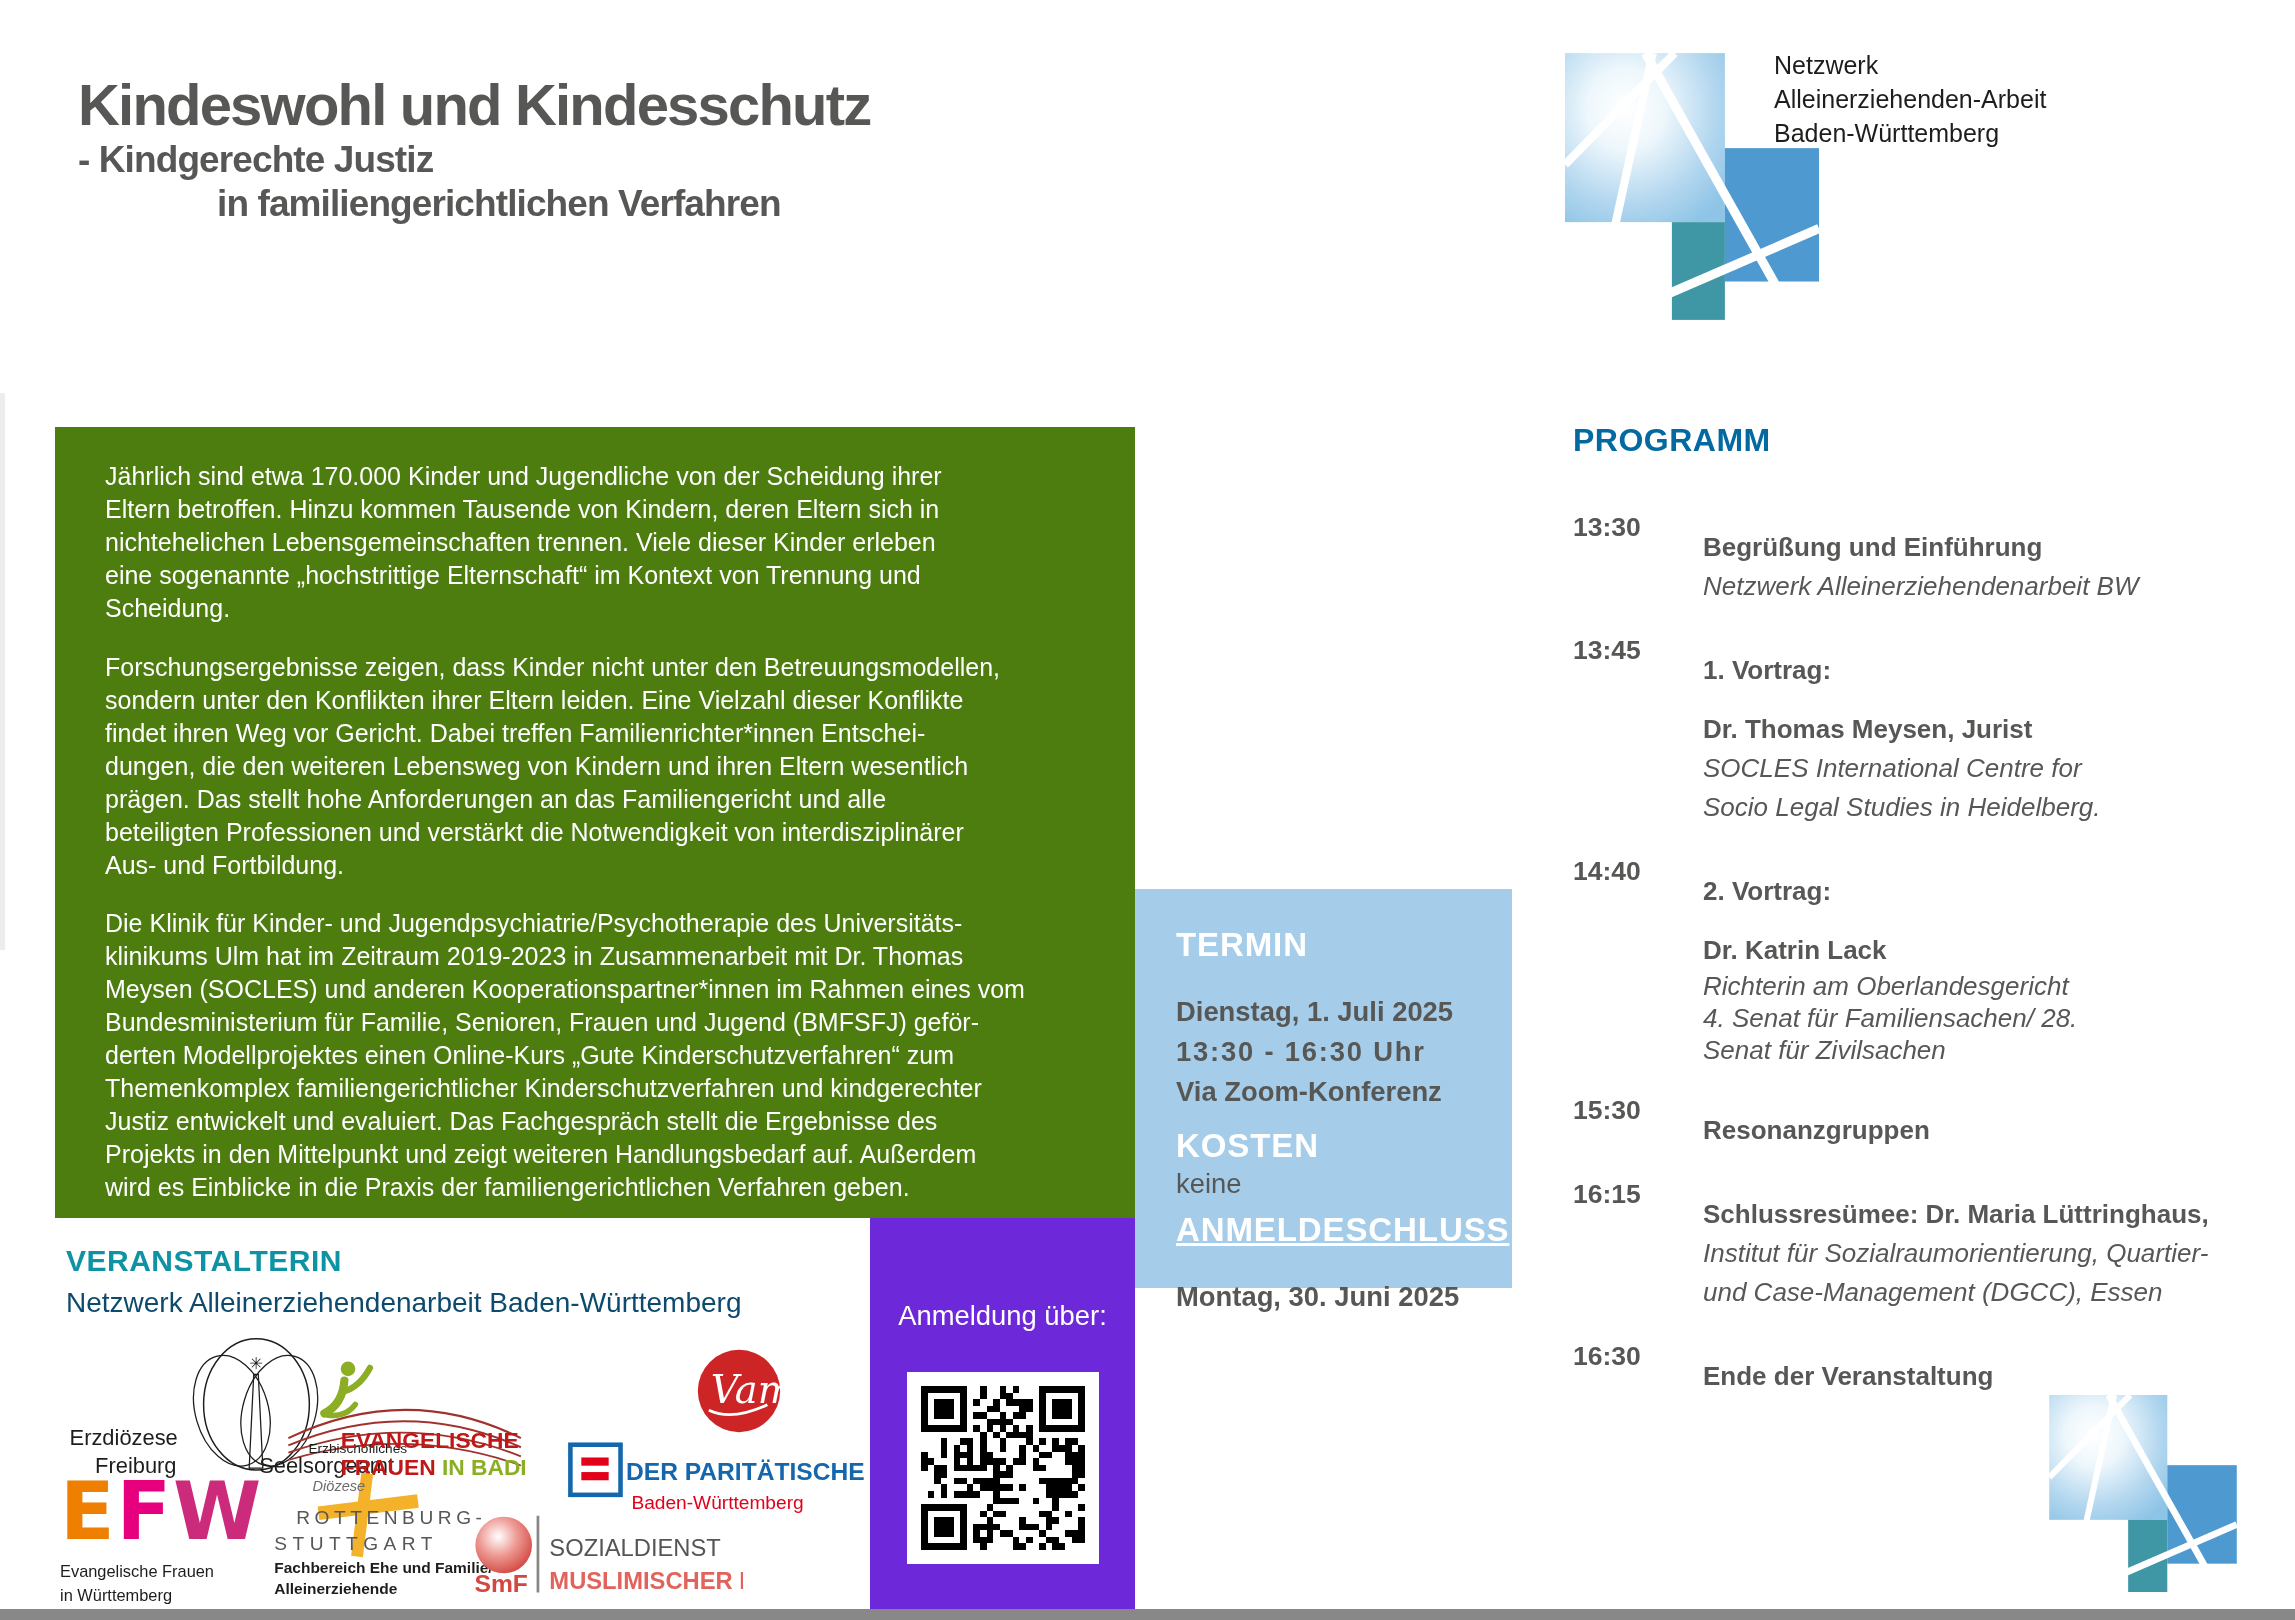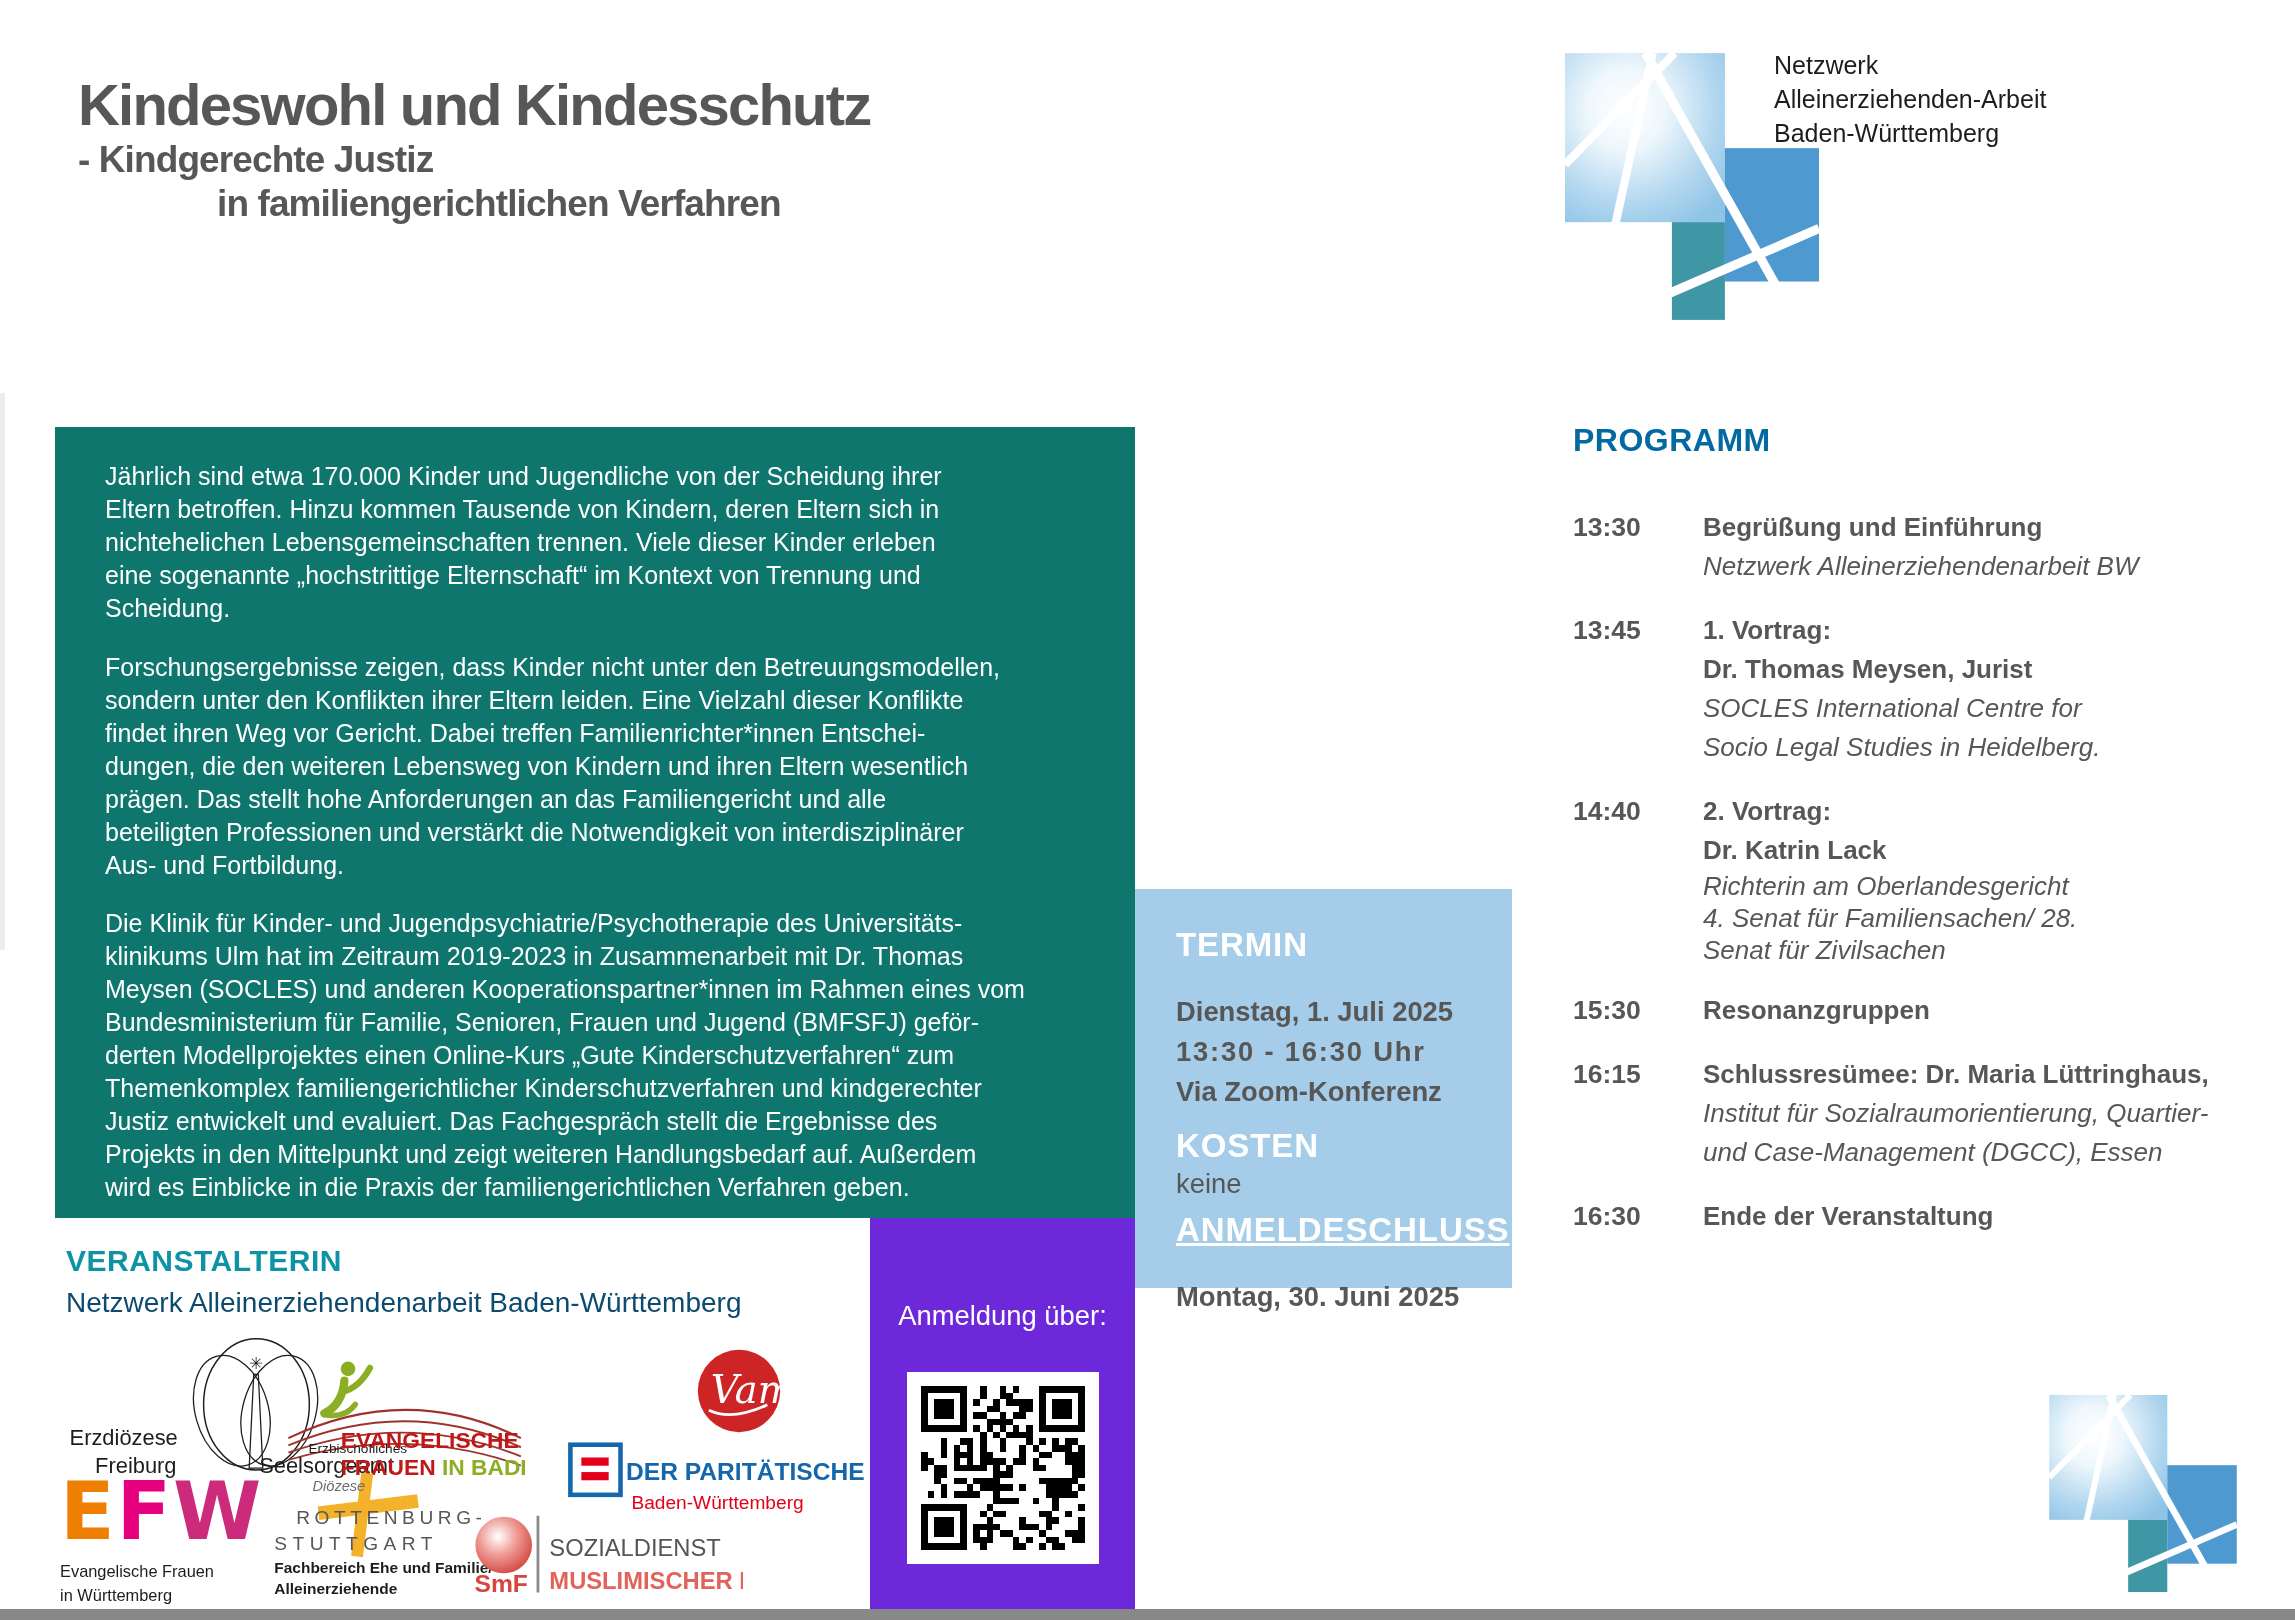"Jährlich sind etwa 170.000 Kinder" .intro-box { background: #0f766e -> #4d7c0f }
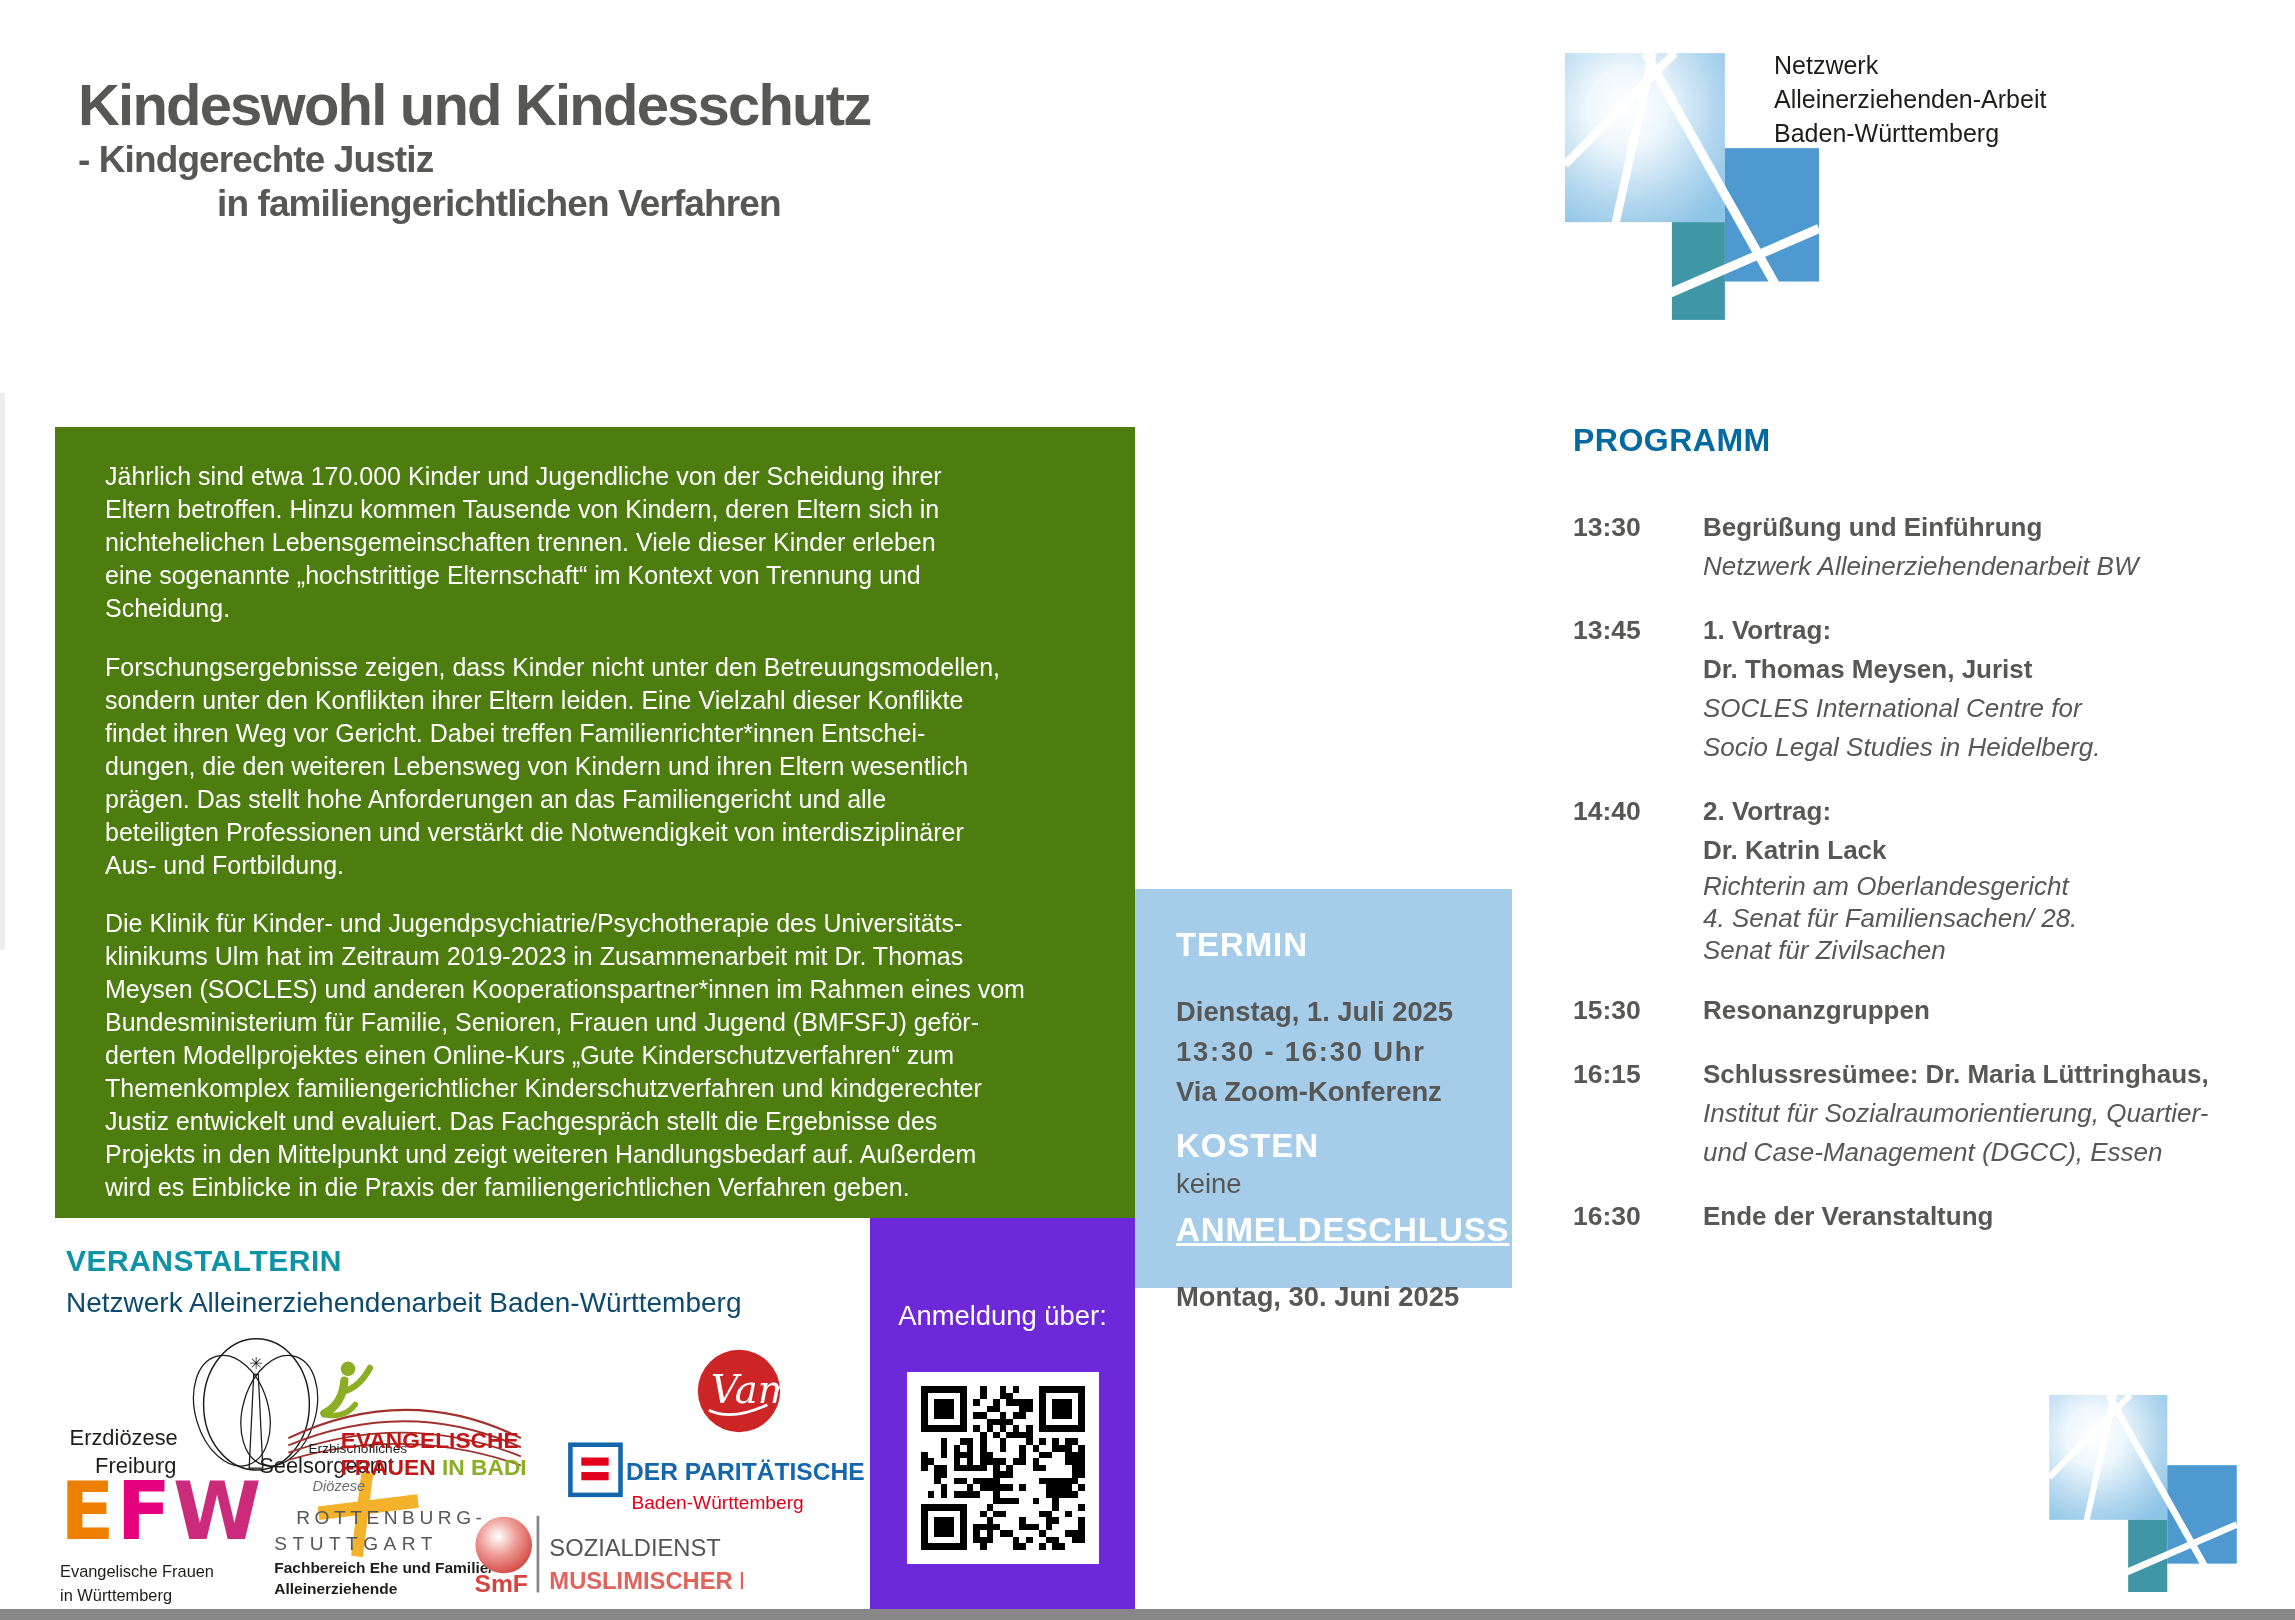"Begrüßung und Einführung" .prog-line.b { margin-top: none -> 20px }
